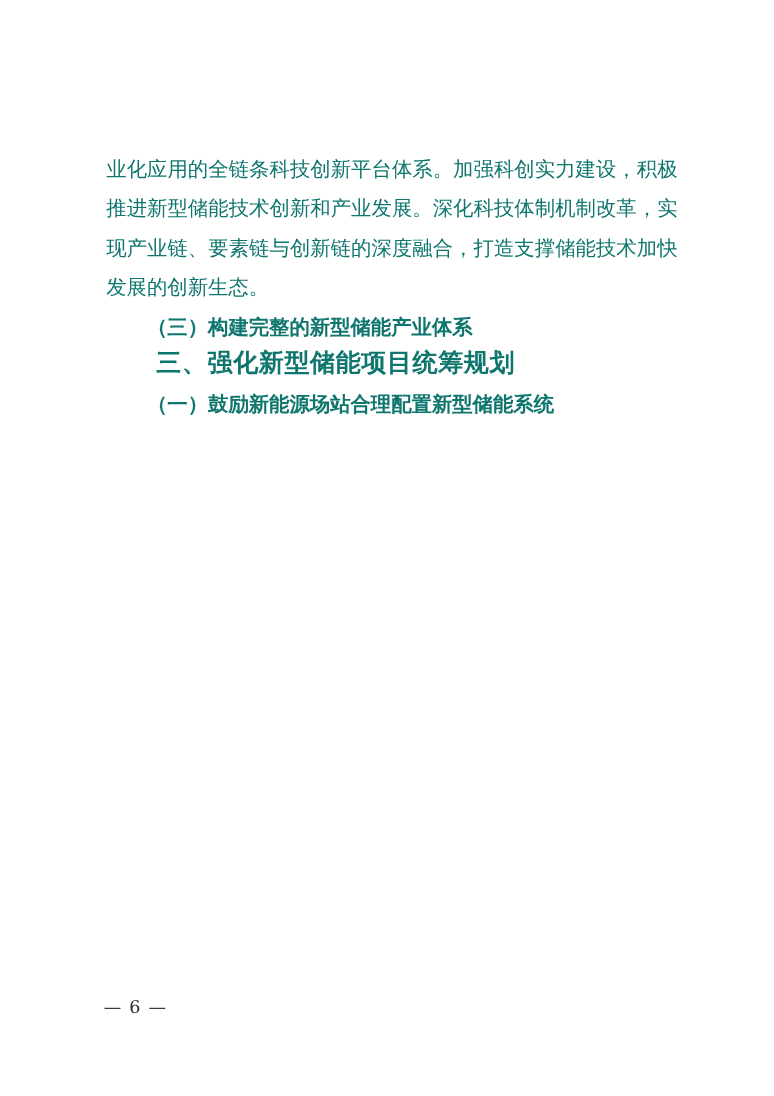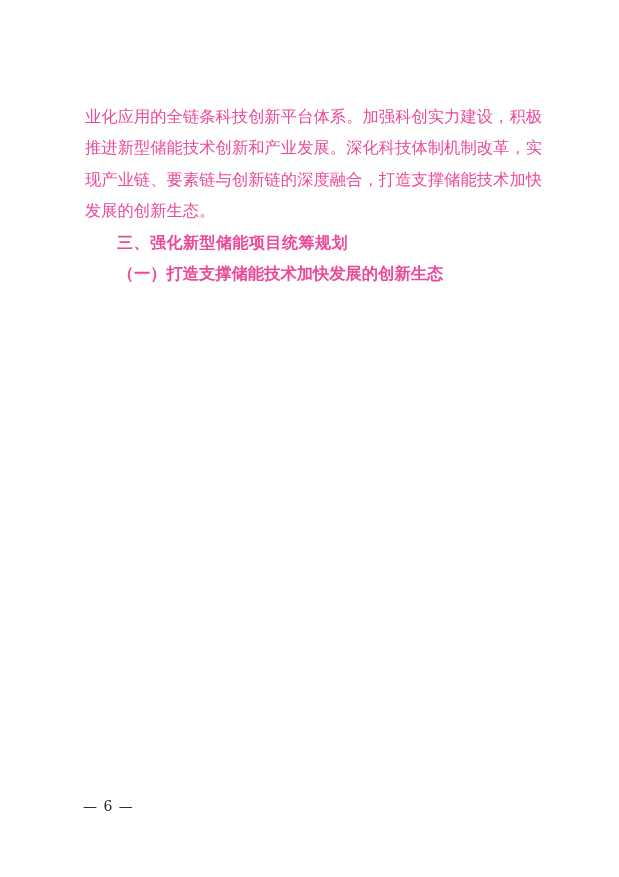"业化应用的全链条科技创新平台体系。加强科创实力建设，积极推进新型储能技术创新和产" .content { color: #ec4899 -> #0f766e; top: 101px -> 120px }
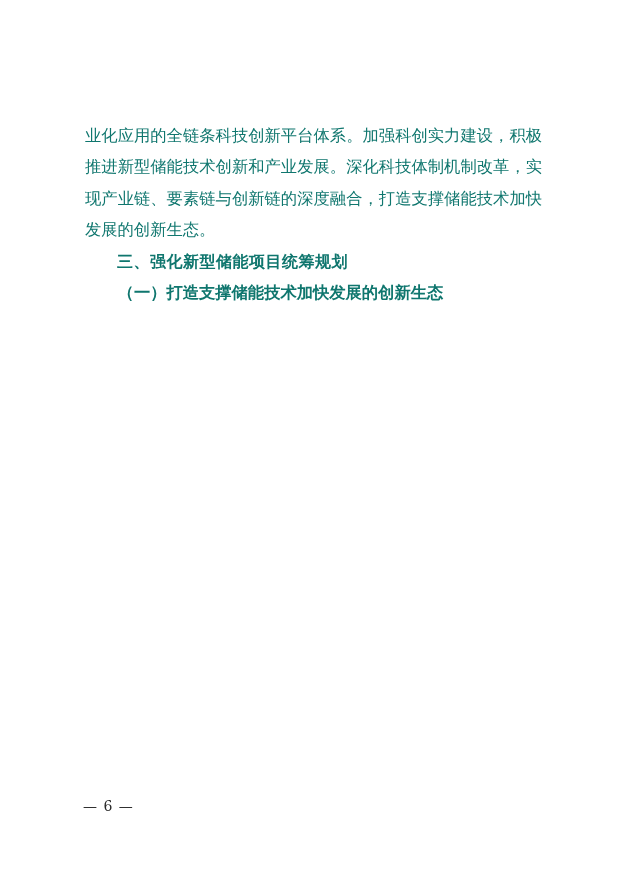"（三）构建完整的新型储能产业体系" p.heading-kai { html: none -> <p>（三）构建完整的新型储能产业体系</p> }
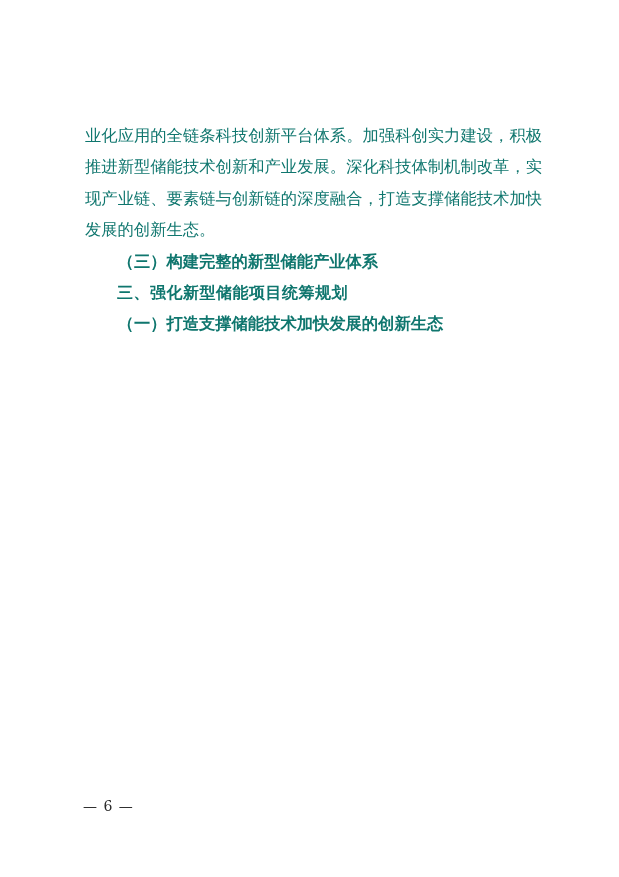"三、强化新型储能项目统筹规划" .heading-hei { font-family: Liberation Serif, serif -> Liberation Mono, monospace; font-size: 16px -> 20px }
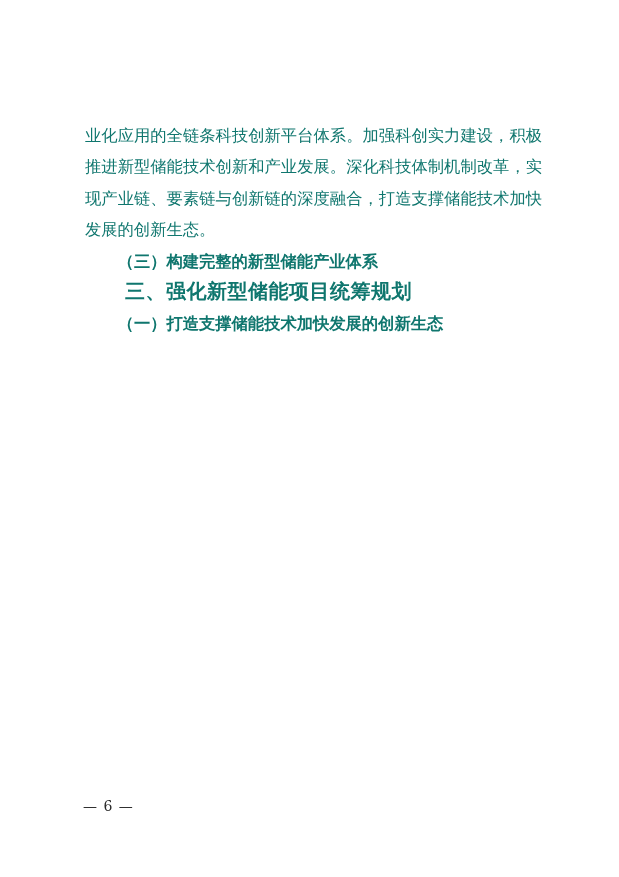"（一）打造支撑储能技术加快发展的创新生态" p.heading-kai { text: 打造支撑储能技术加快发展的创新生态 -> 鼓励新能源场站合理配置新型储能系统 }
